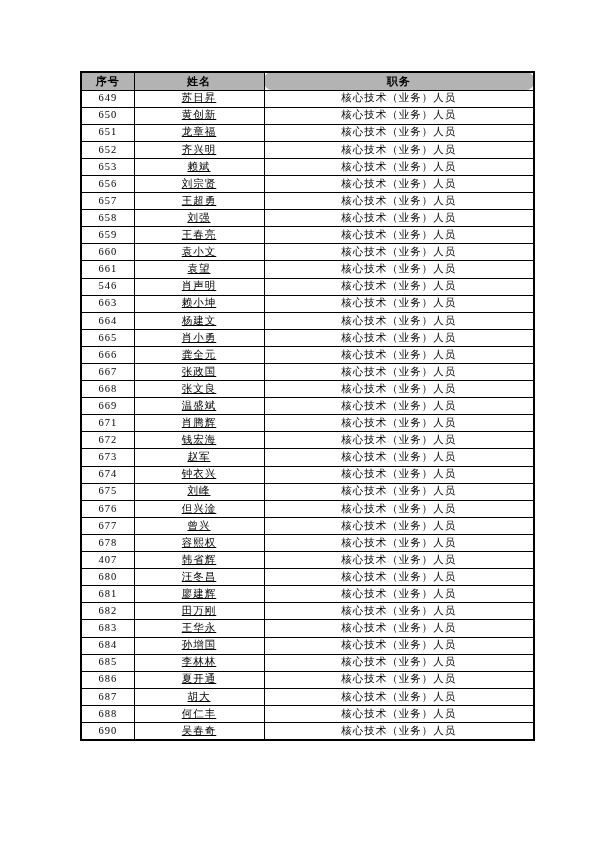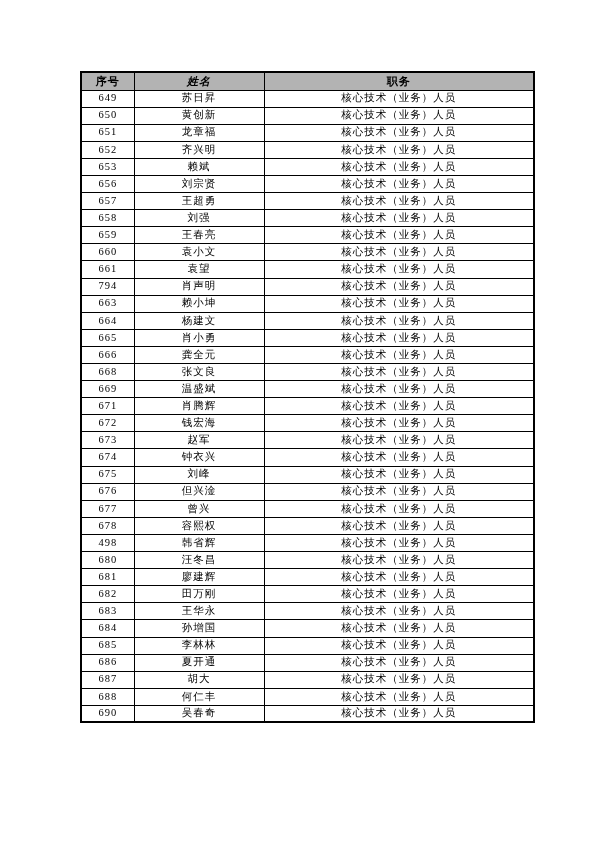"姓名" th { font-style: italic -> none }
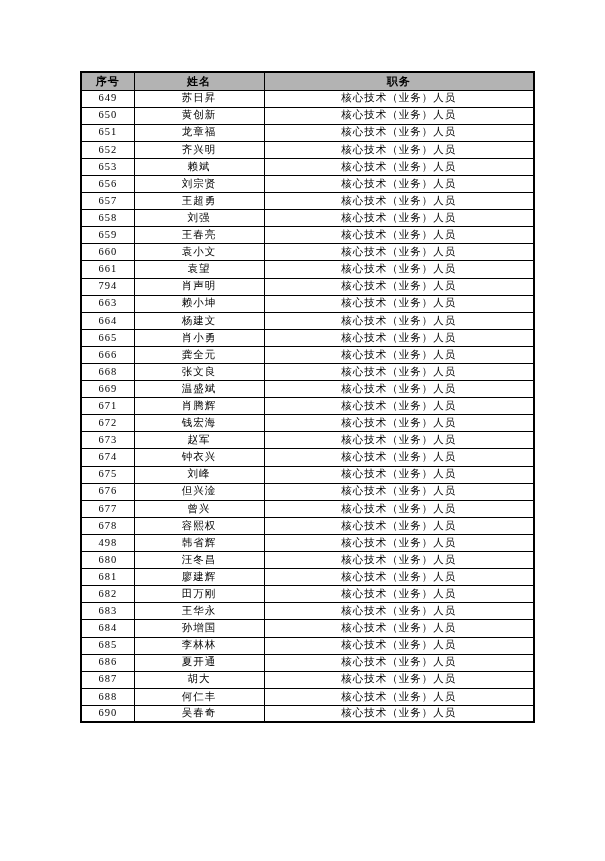"职务" th { border-radius: none -> 8px }
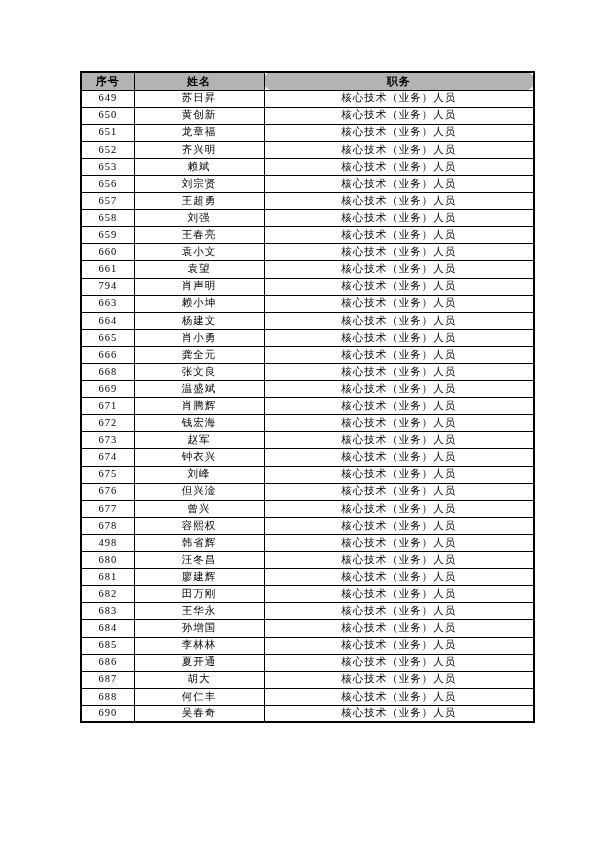"苏日昇" .col-name { text-decoration: none -> underline }
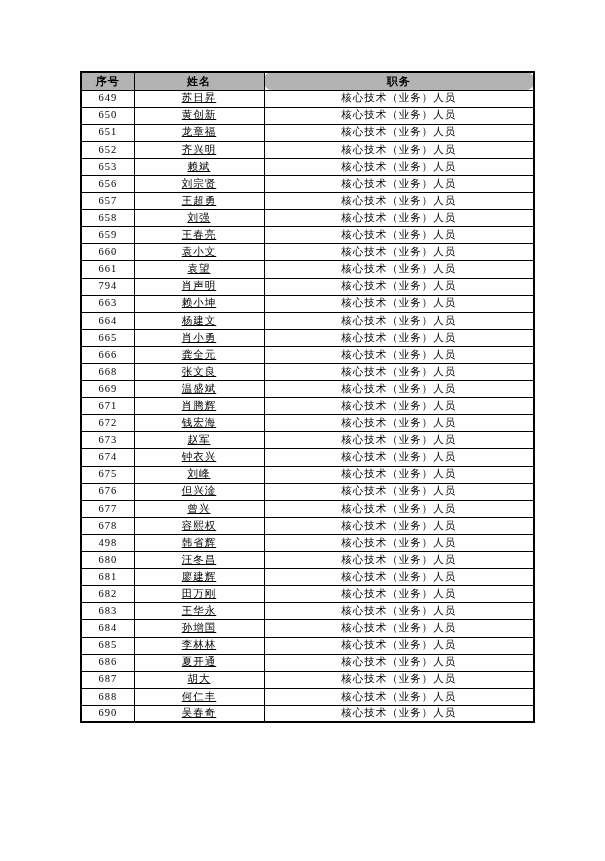"794" td.col-no { text: 794 -> 546 }
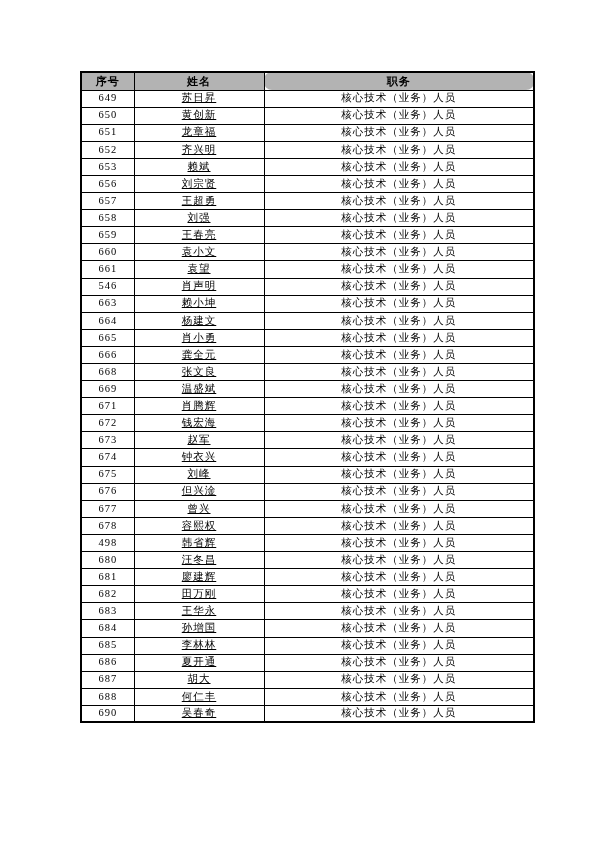"667" tr { html: none -> <tr> <td>667</td> <td>张政国</td> <td>核心技术（业务）人员</td> </tr> }
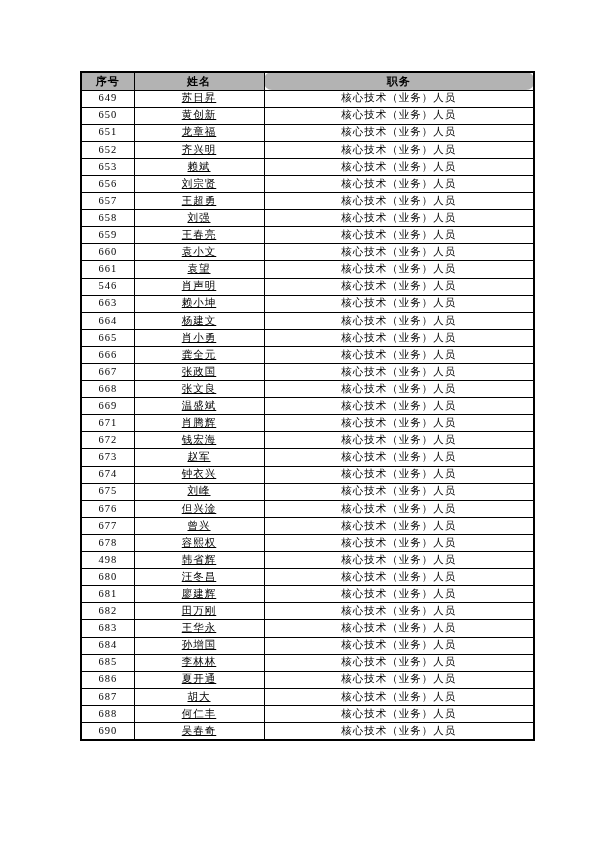"498" td.col-no { text: 498 -> 407 }
